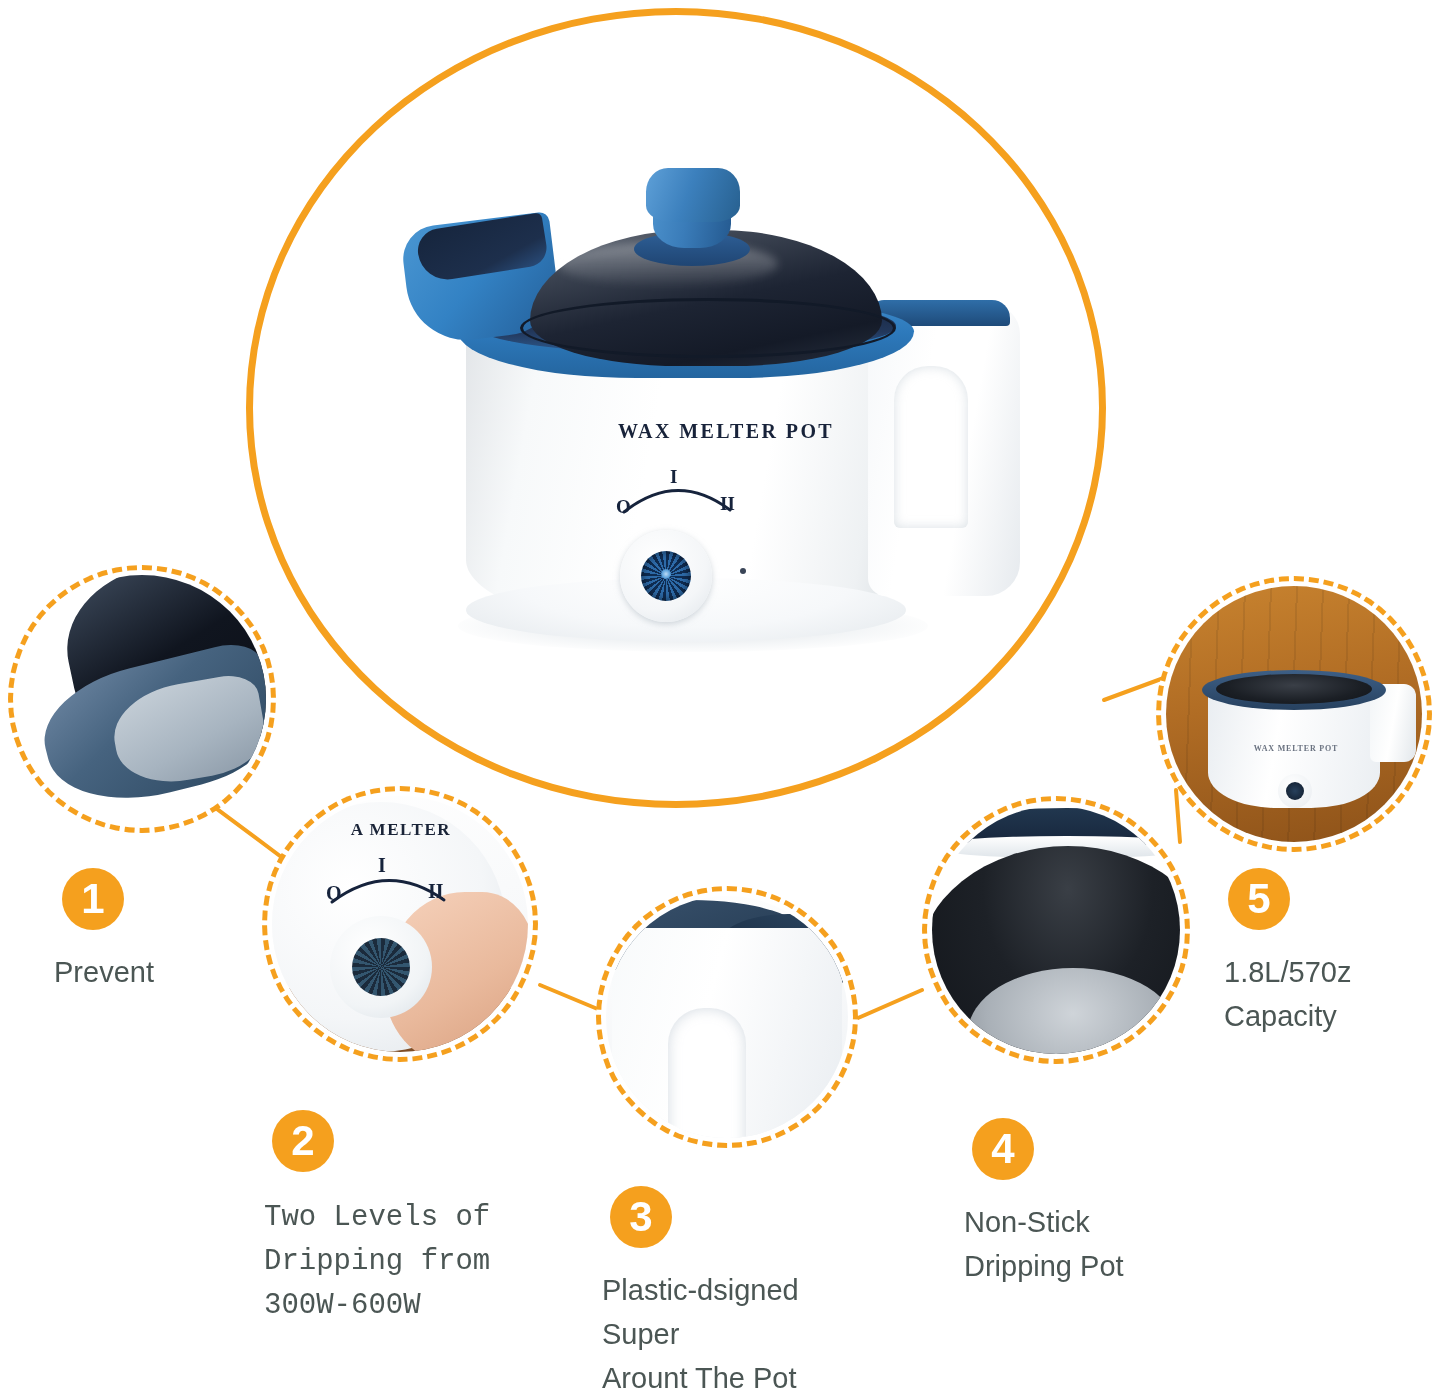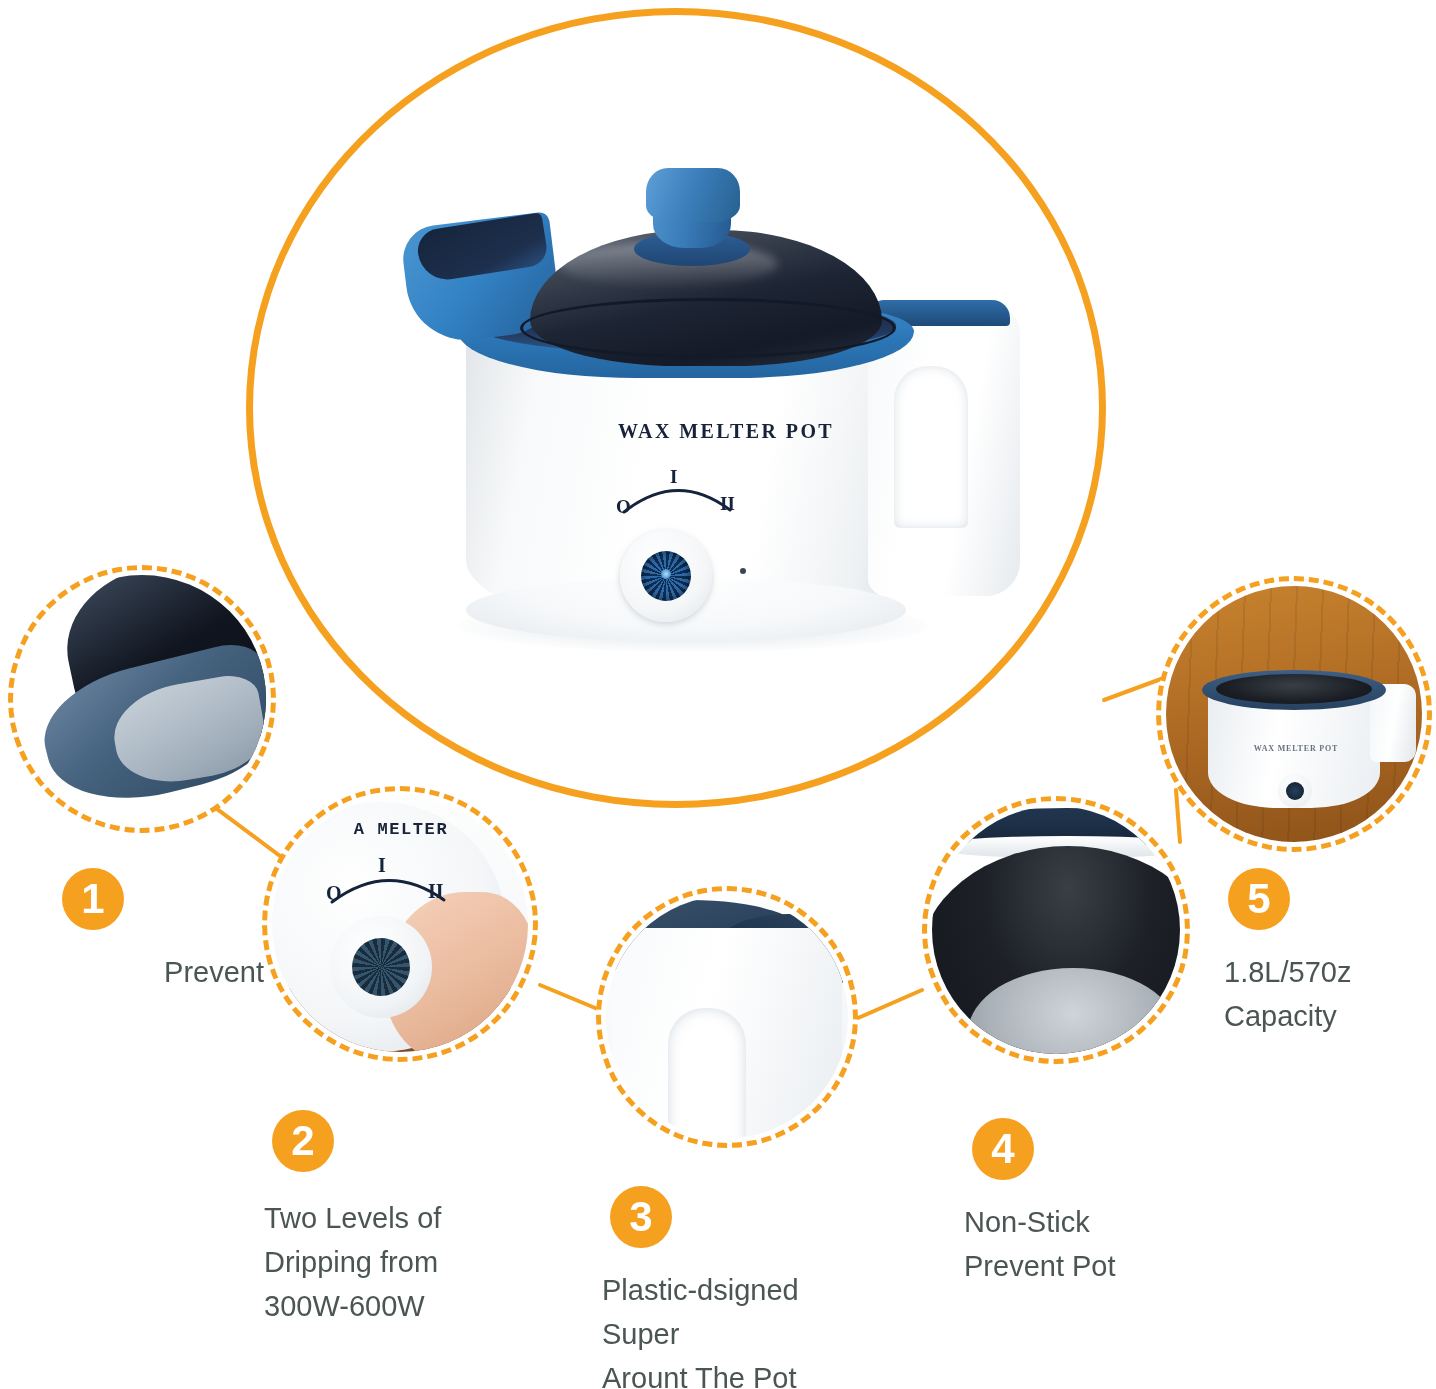"A MELTER" .t2-brand { font-family: Liberation Mono, monospace -> Liberation Serif, serif }
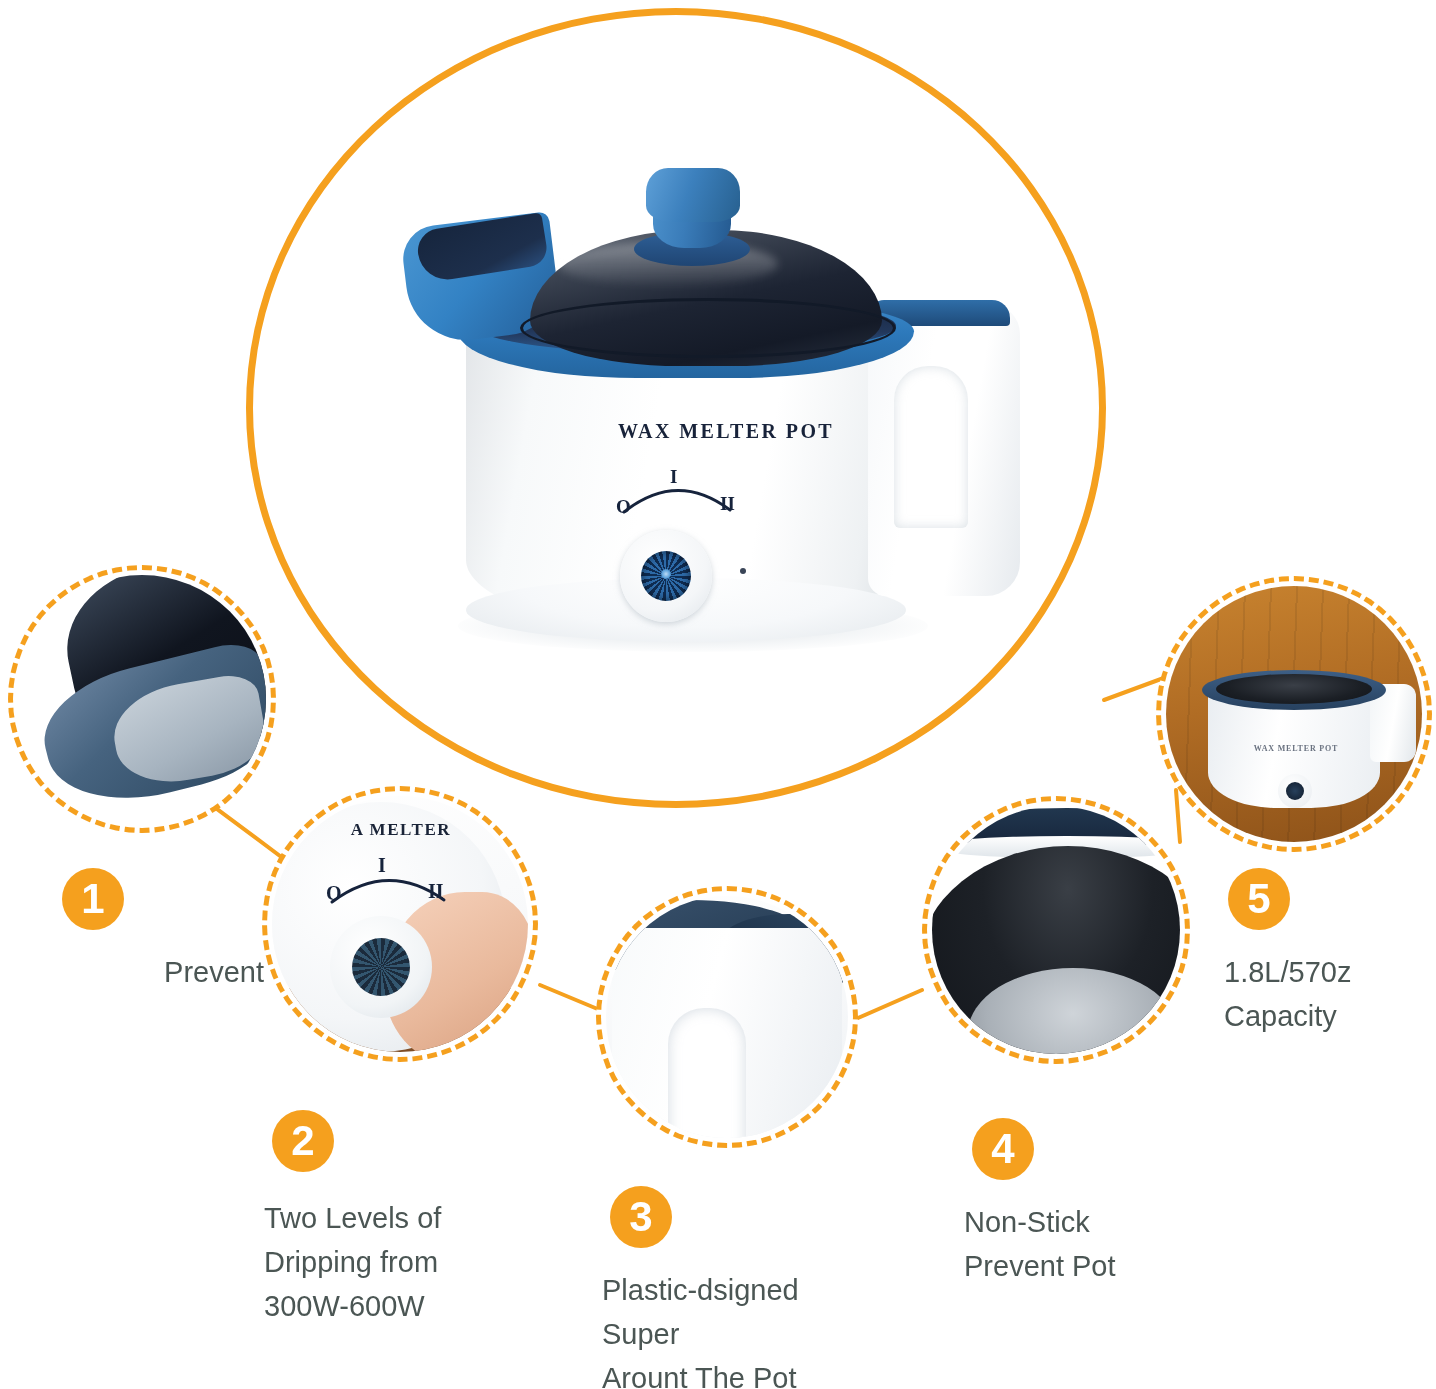"Prevent" #cap1 { text-align: right -> none }
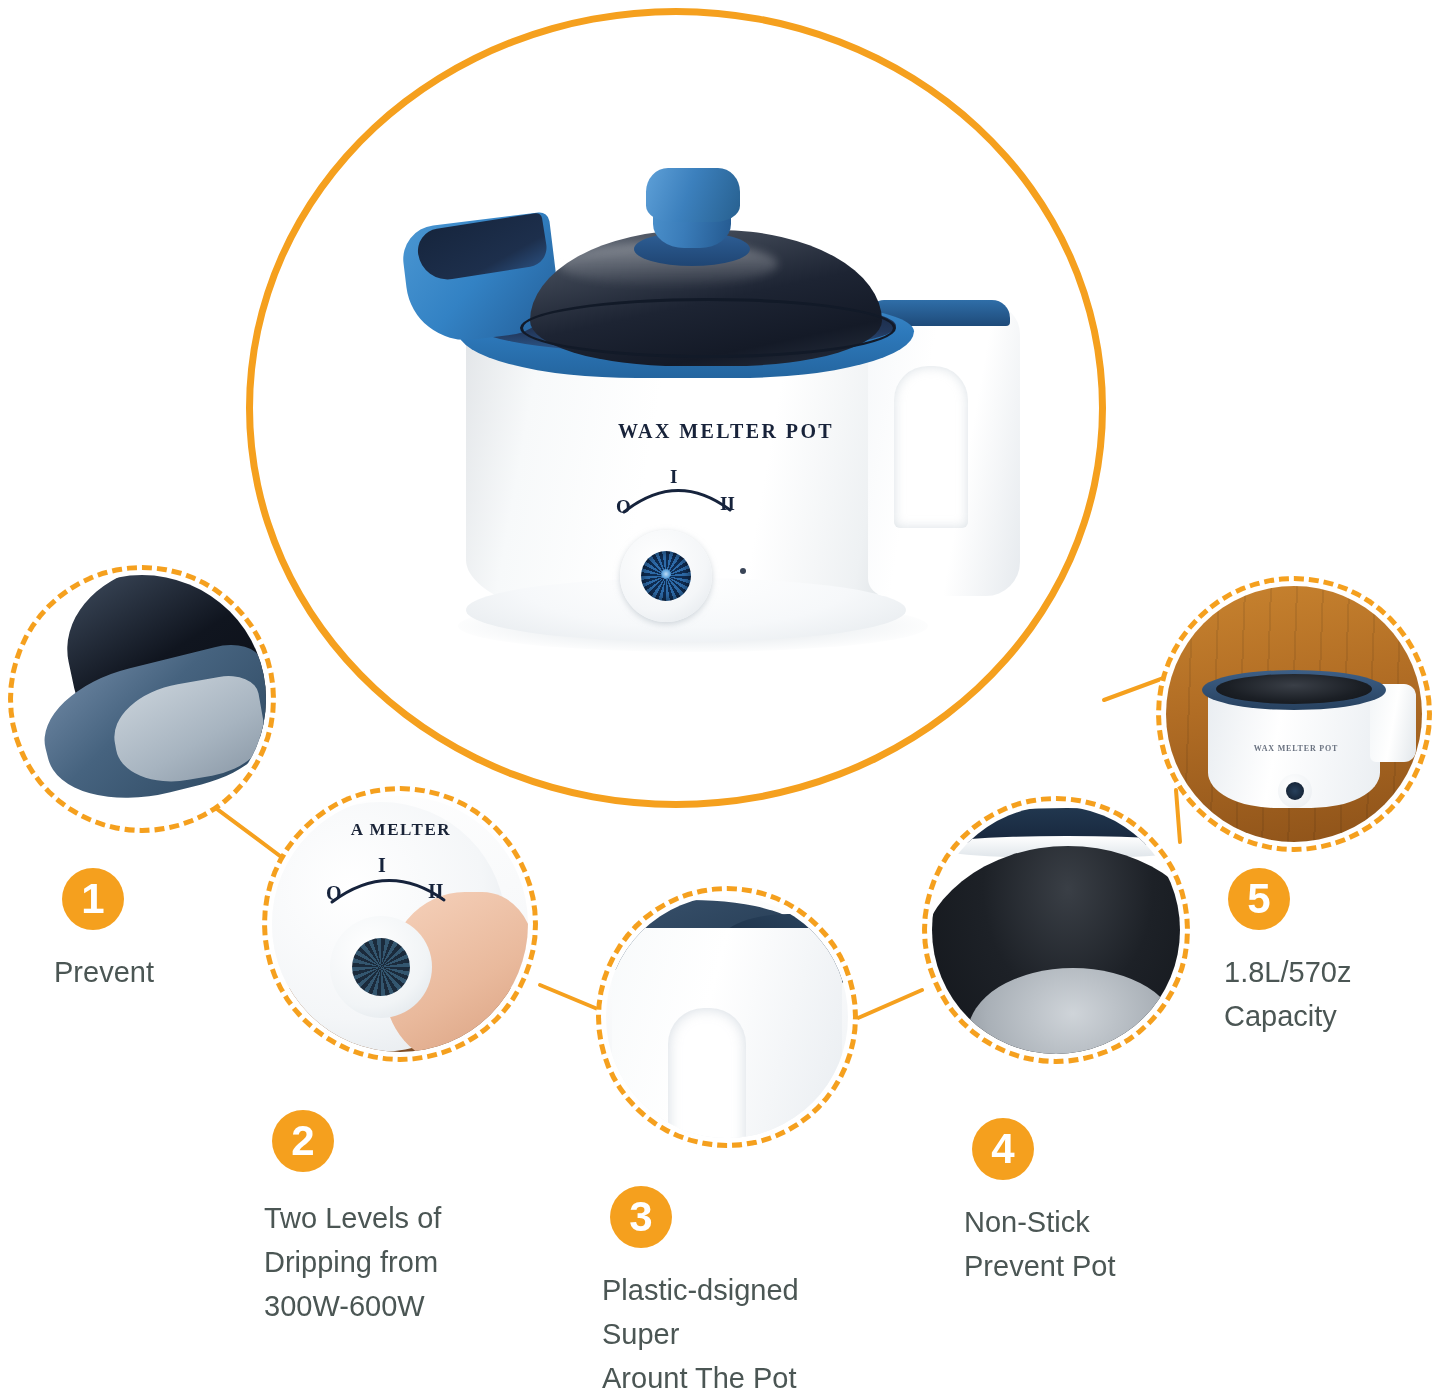"Two Levels of" #cap2 { font-family: none -> Liberation Mono, monospace }
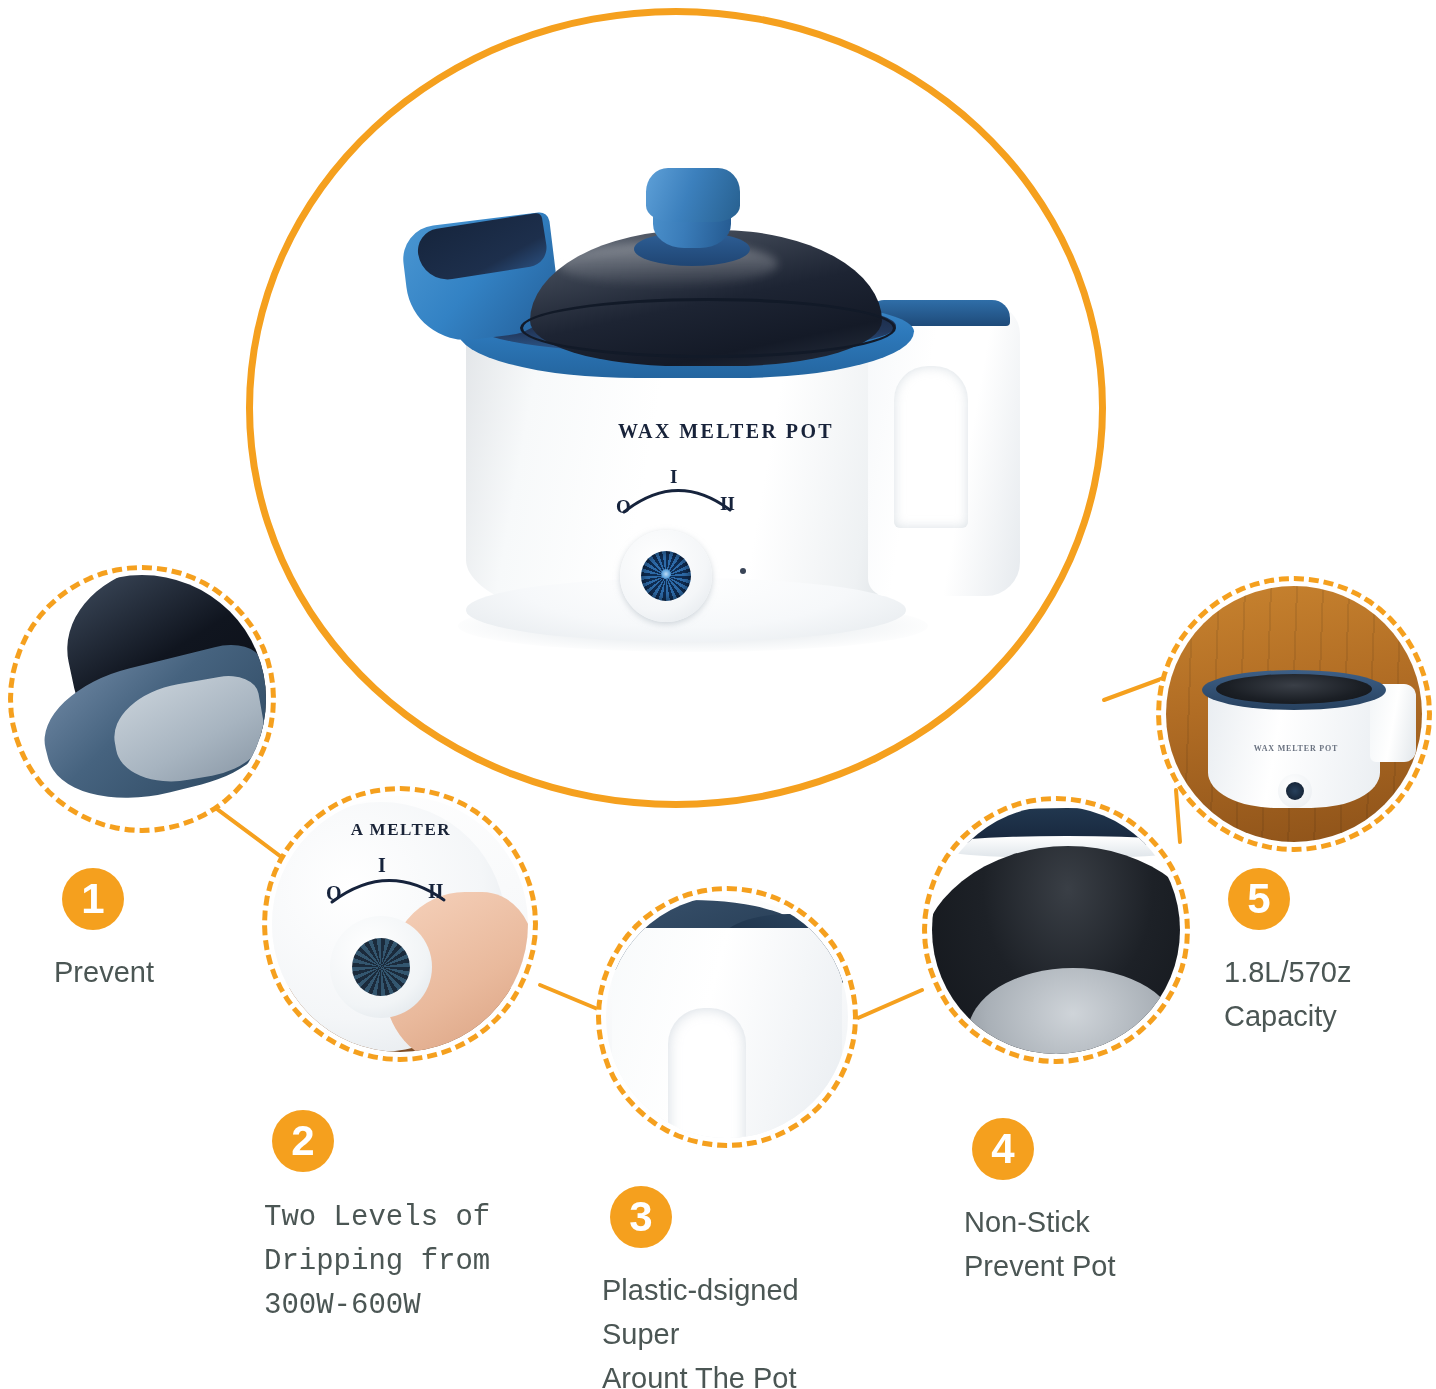"Prevent Pot" div { text: Prevent -> Dripping }
